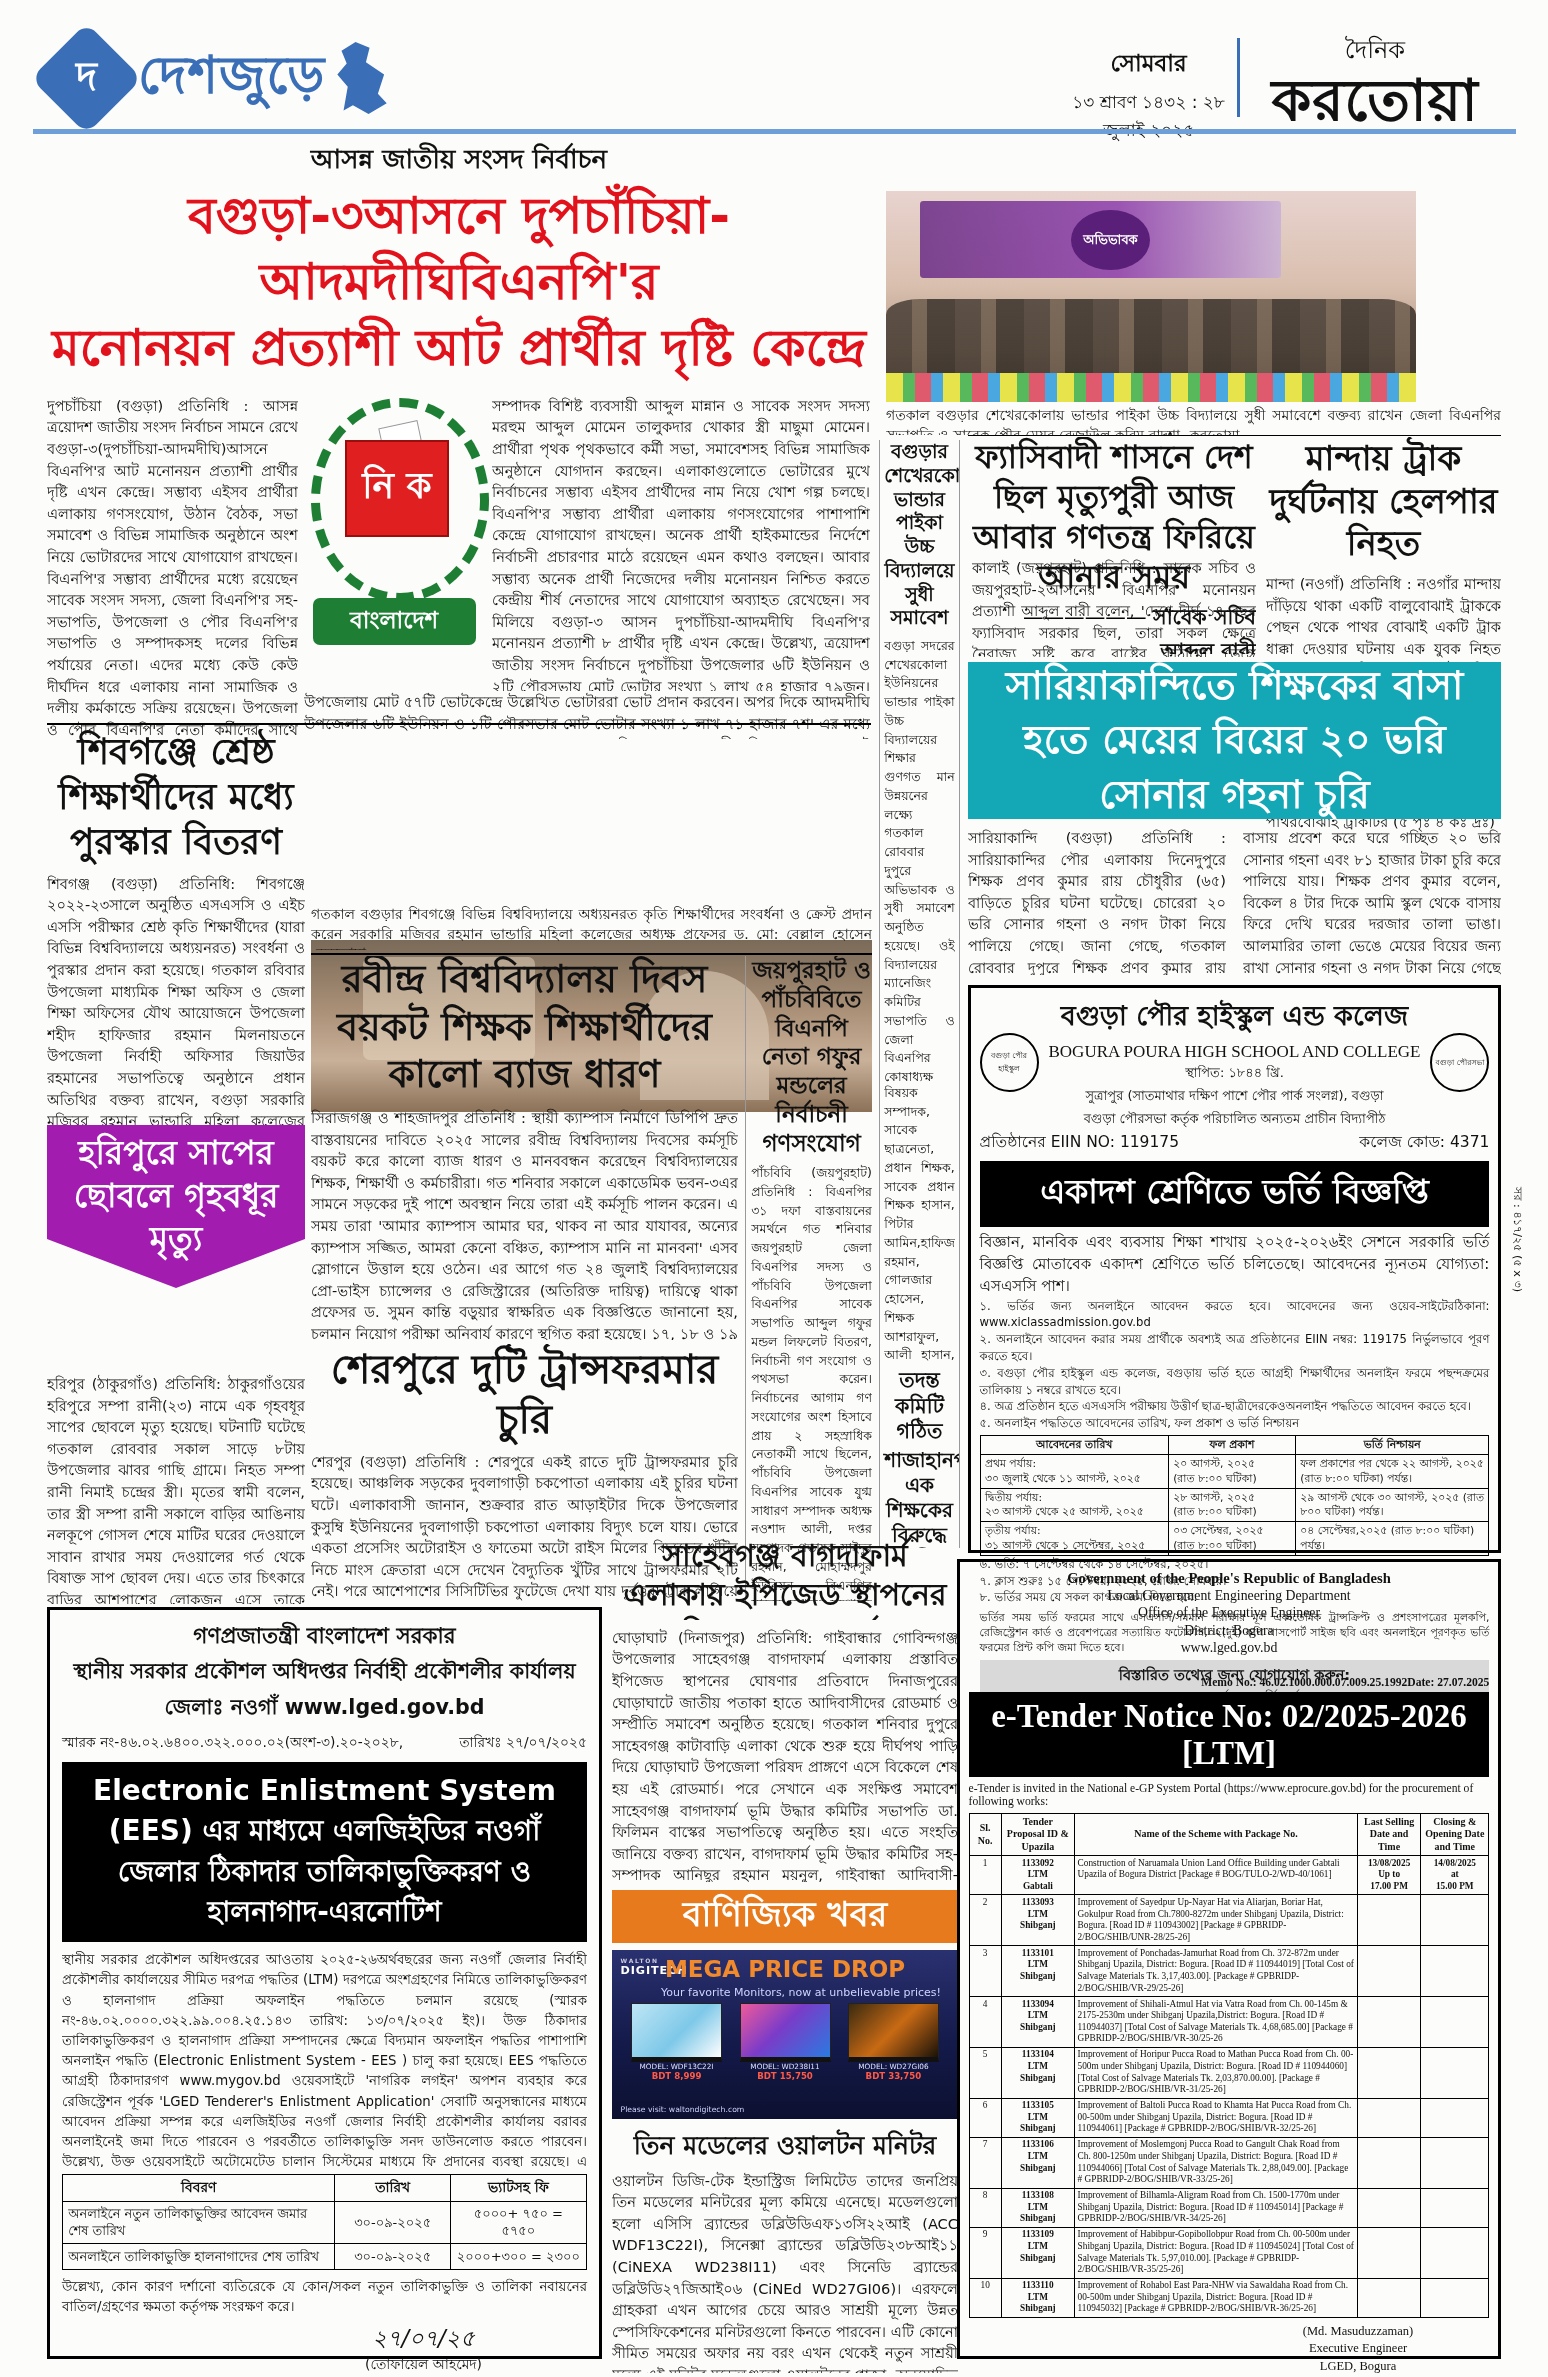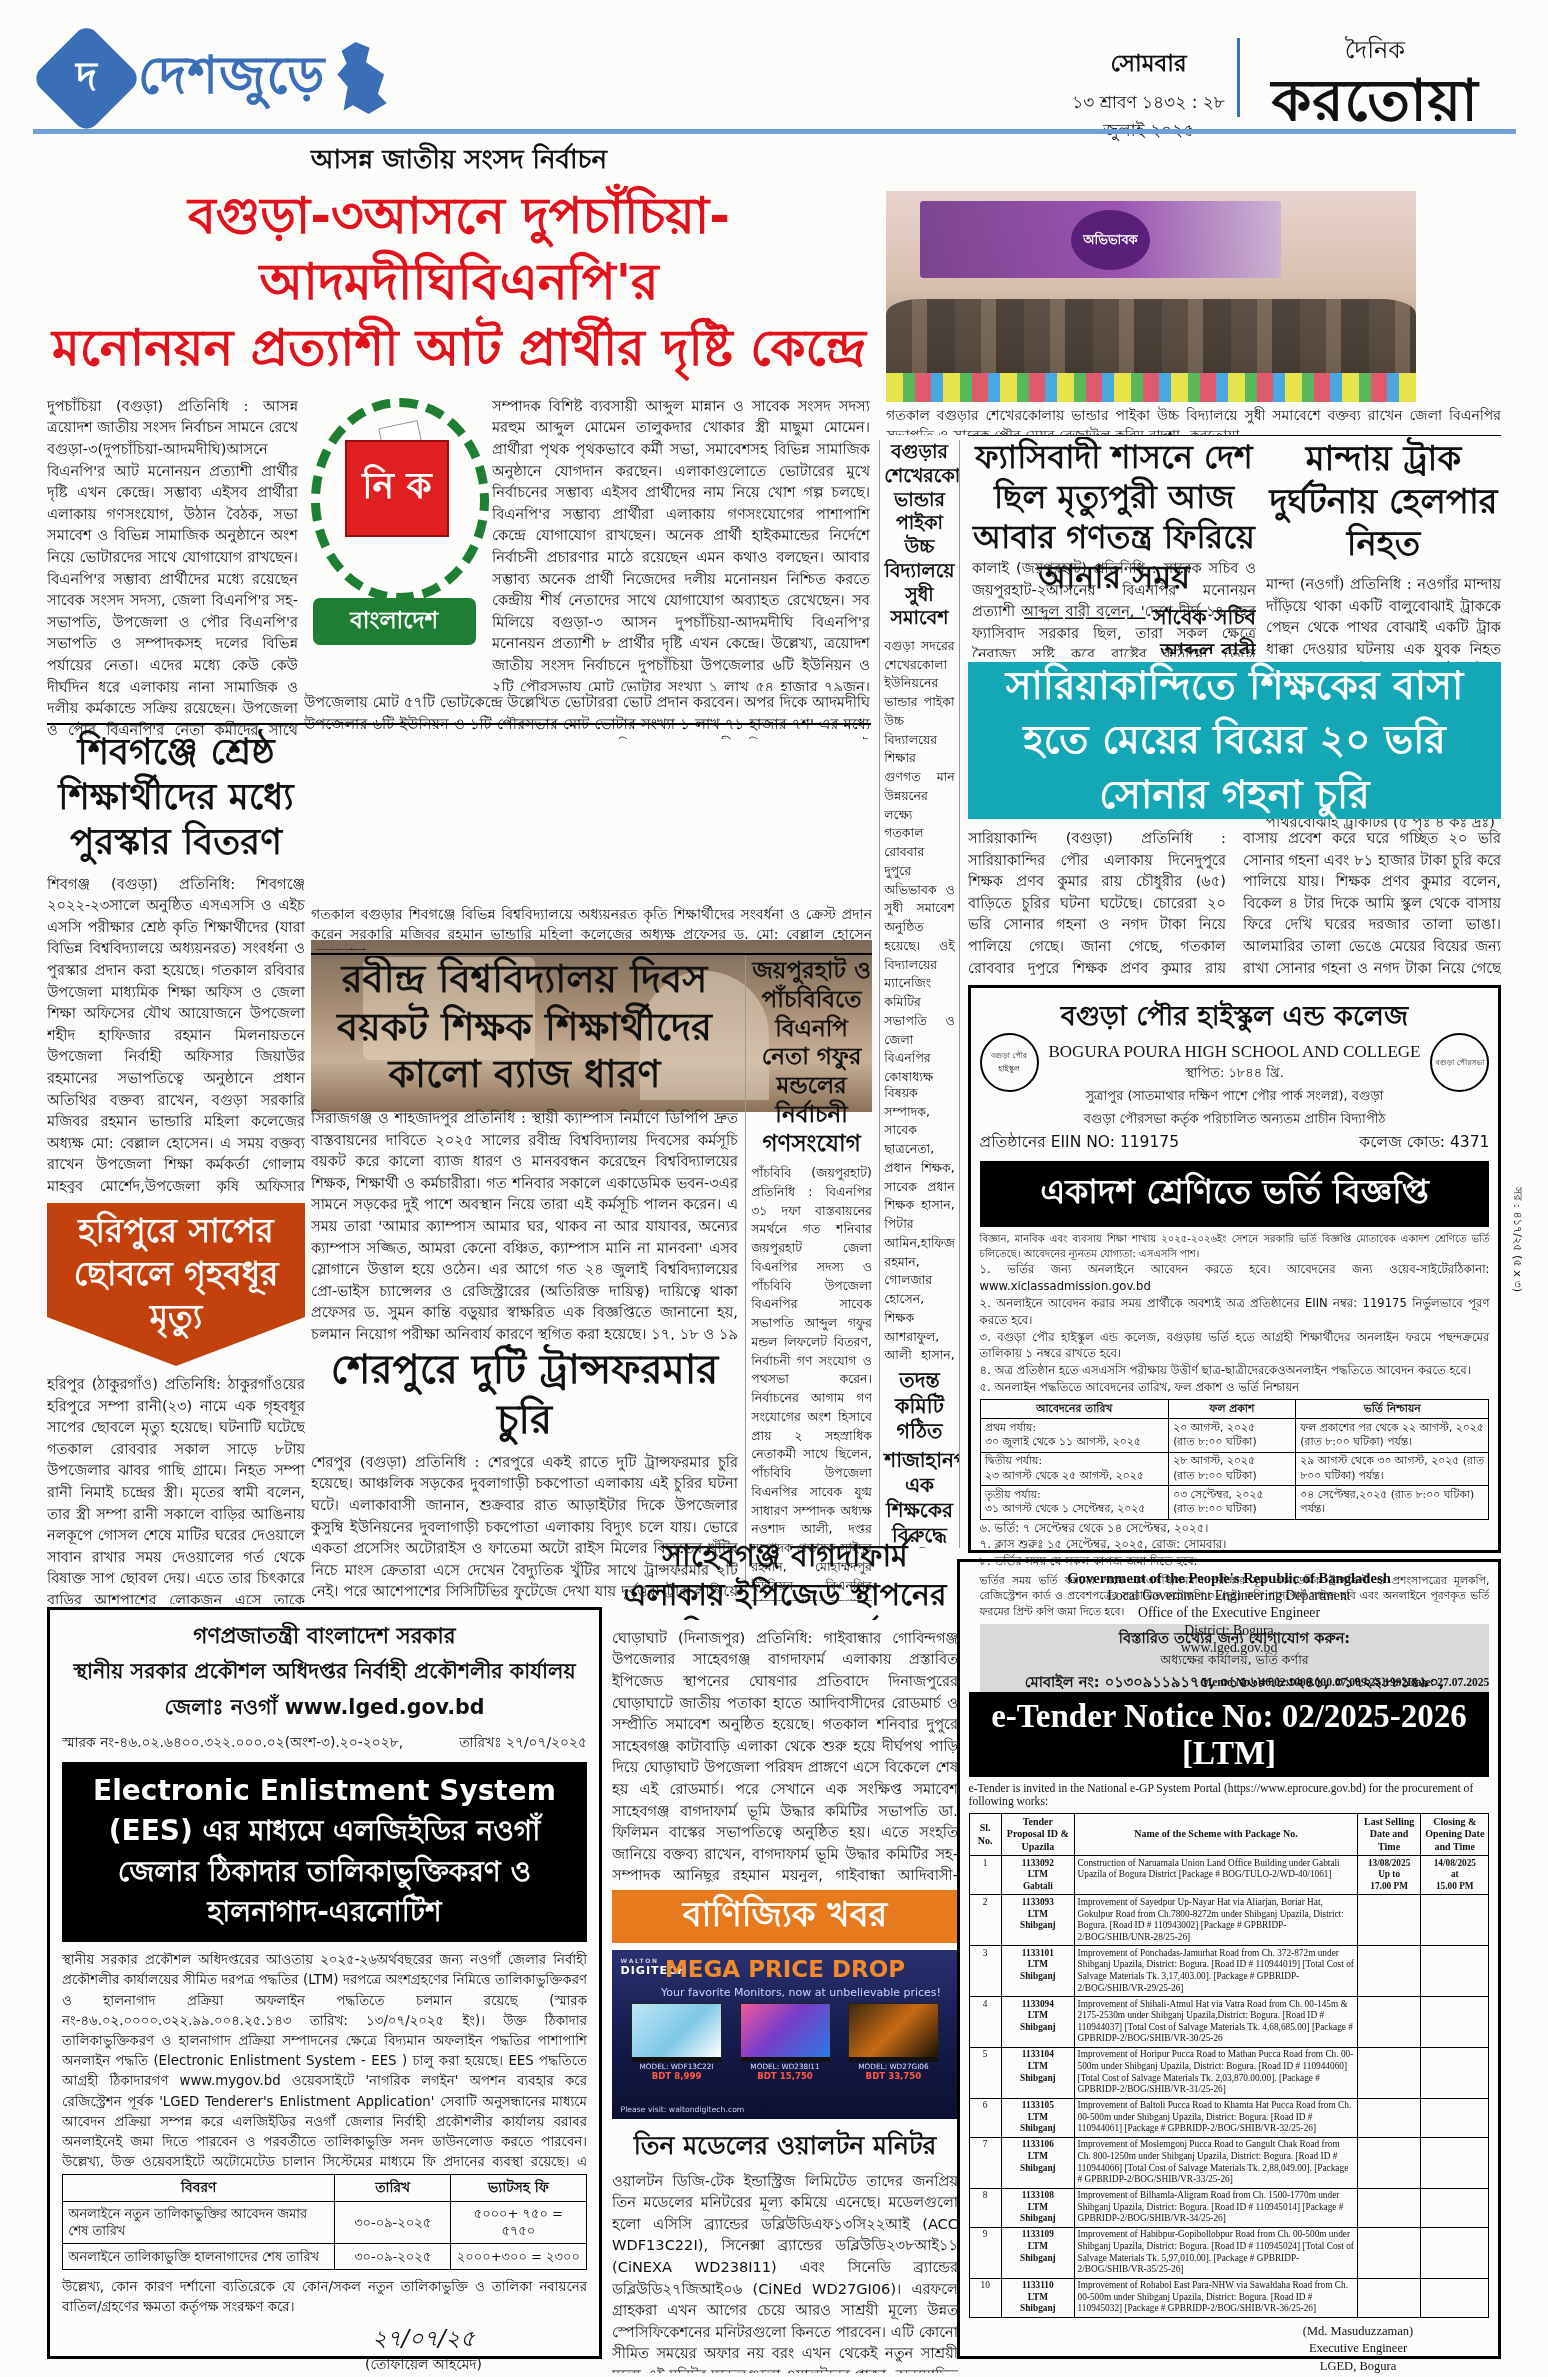"হরিপুরে সাপের ছোবলে গৃহবধূর মৃত্যু" #haripur-ribbon { background: #c2410c -> #a21caf; top: 1203px -> 1125px }
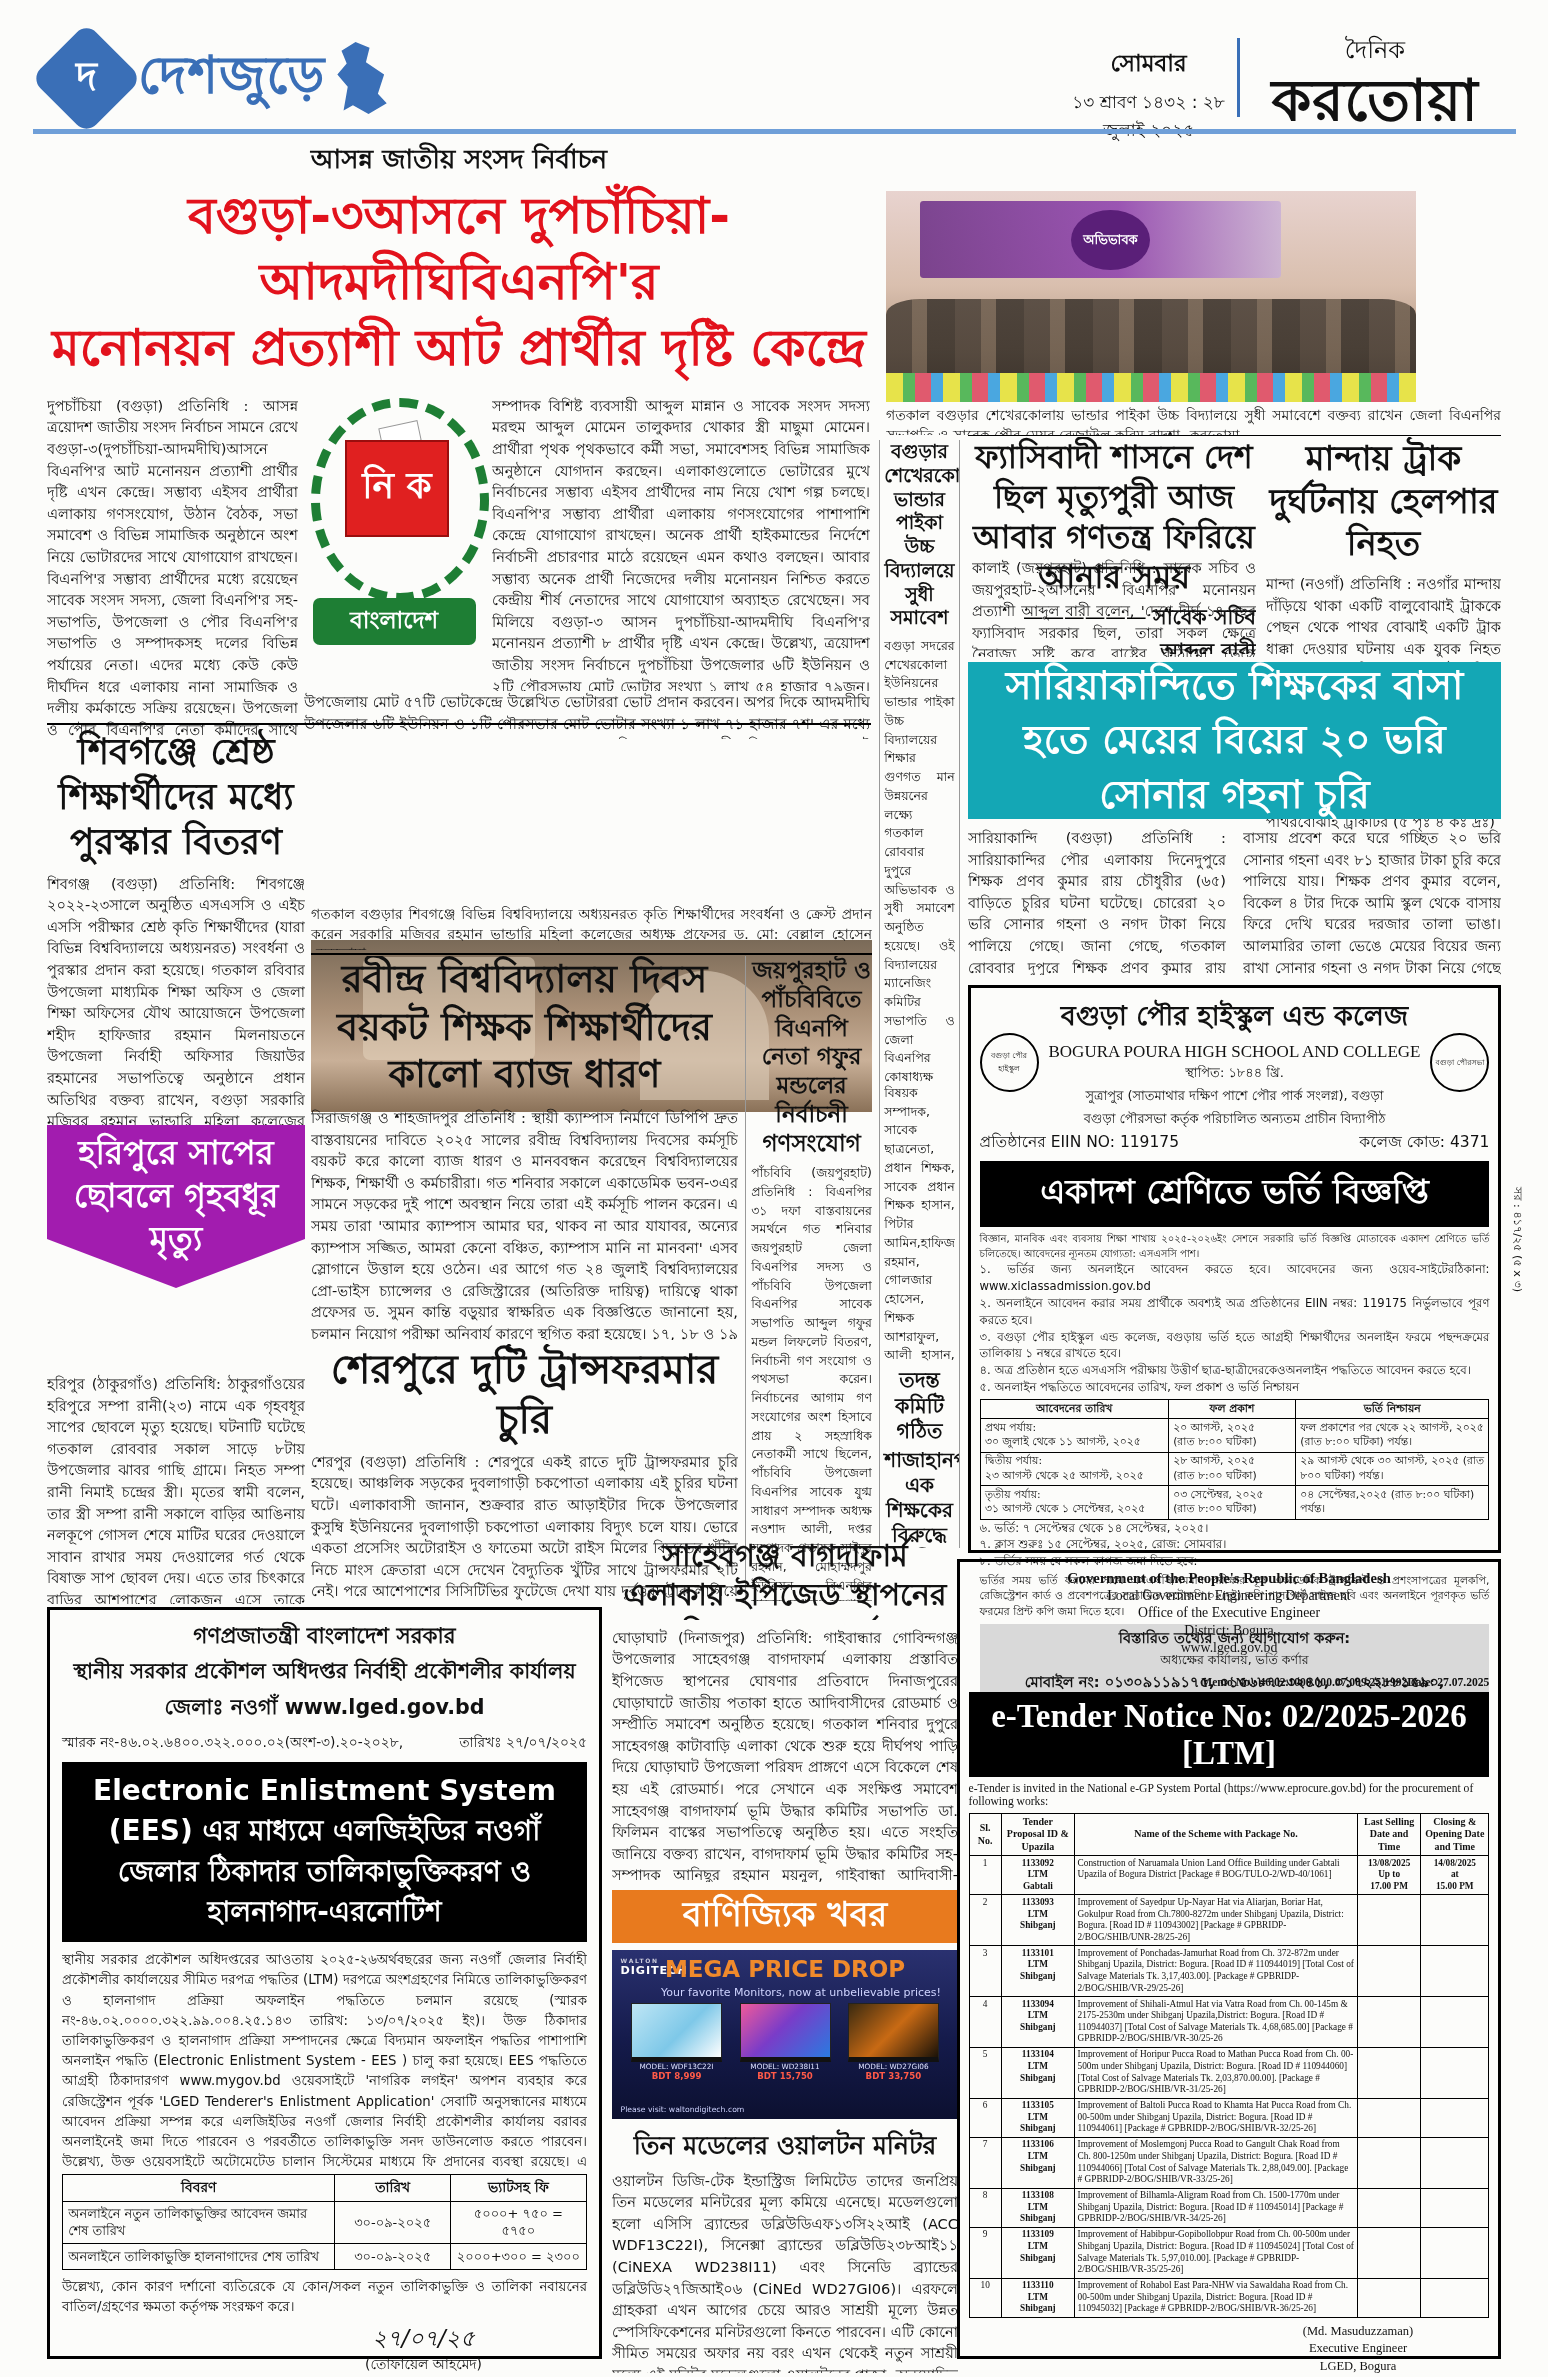"বিজ্ঞান, মানবিক এবং ব্যবসায় শিক্ষা" #sc-intro { font-size: 10px -> 15px }
